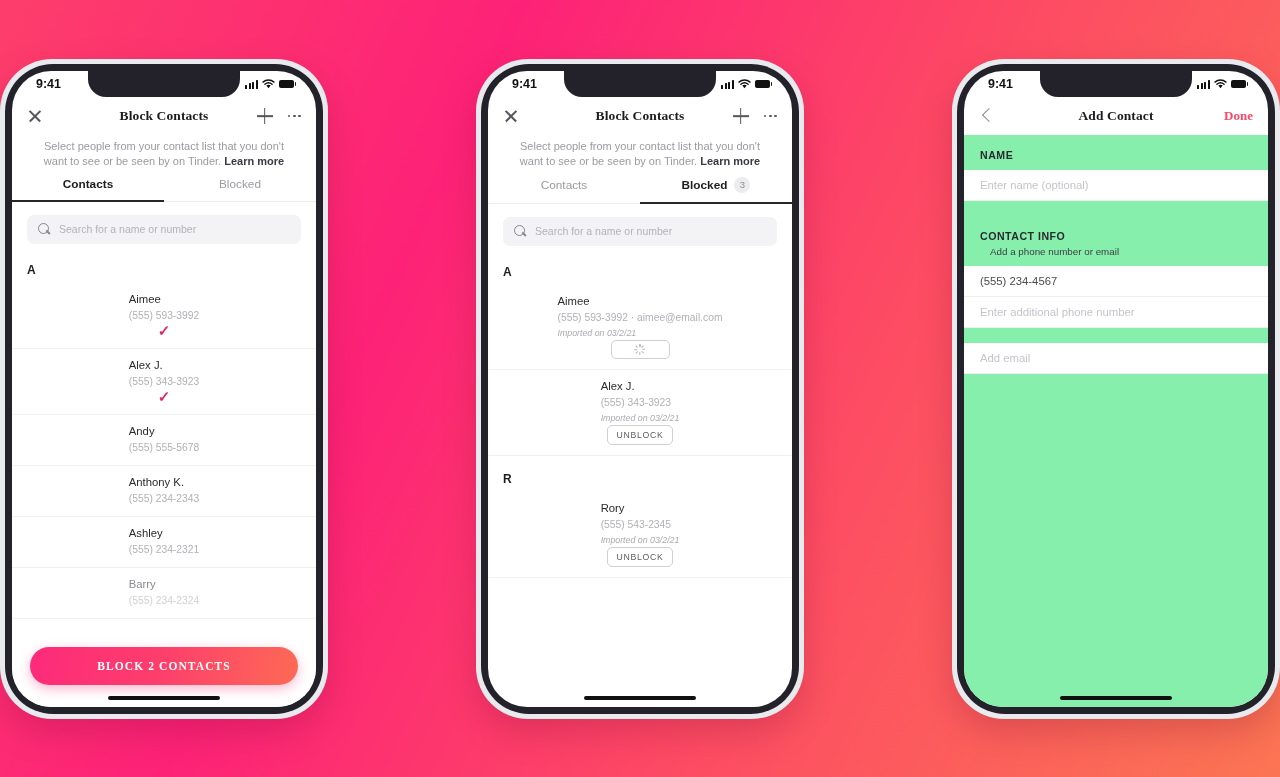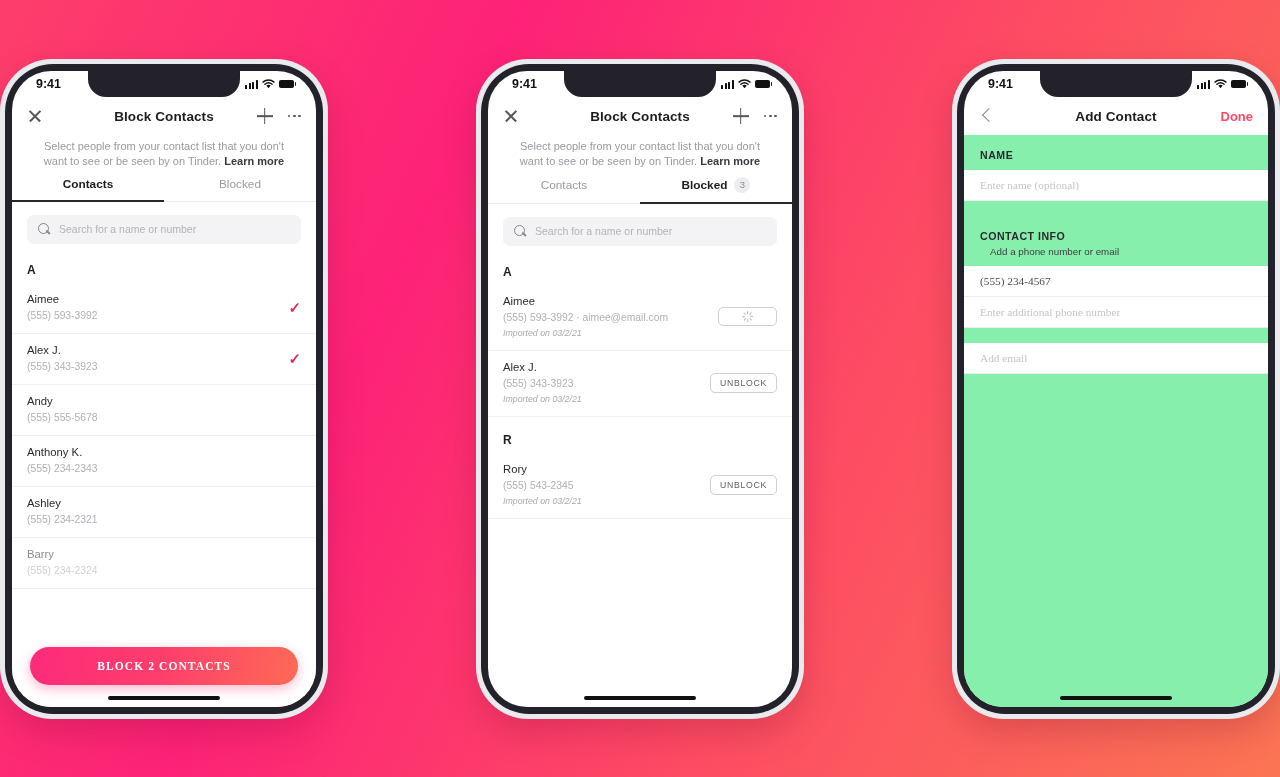"Block Contacts" .navbar { font-family: none -> Liberation Serif, serif }
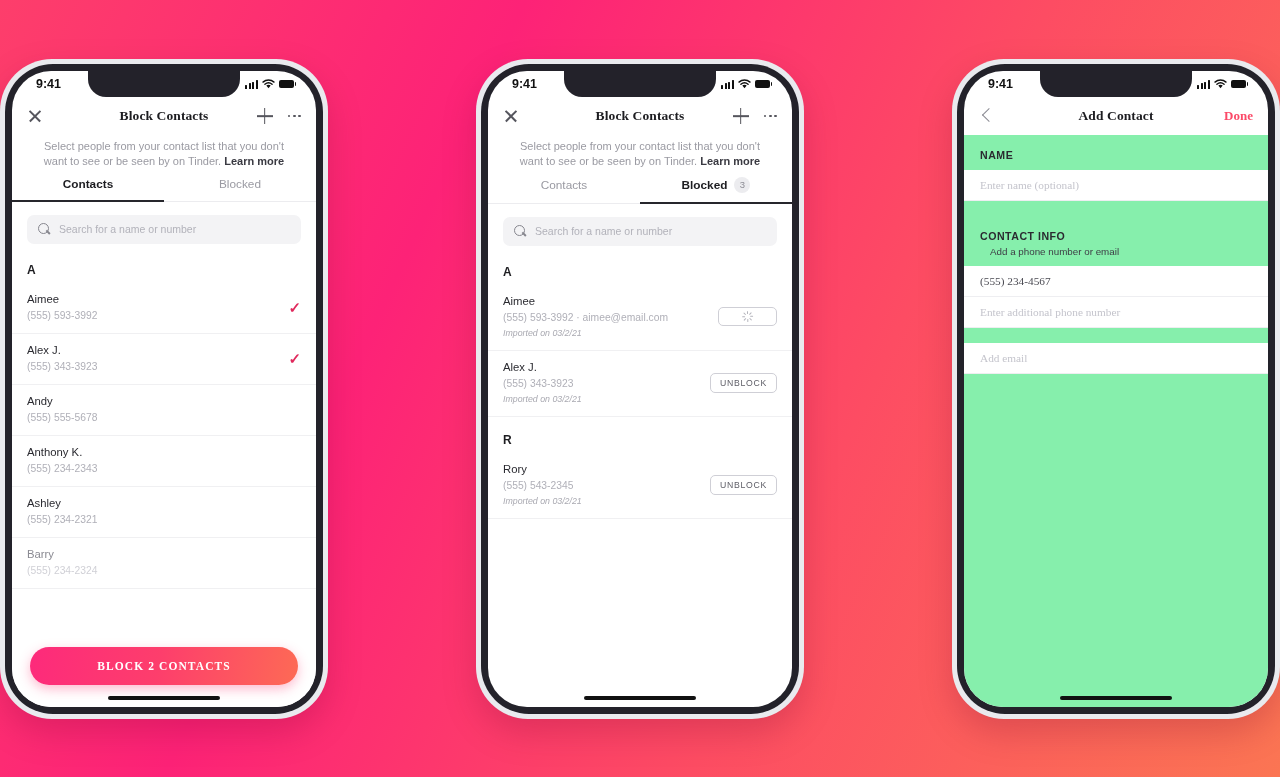"Enter name (optional)" .field { font-family: Liberation Serif, serif -> none }
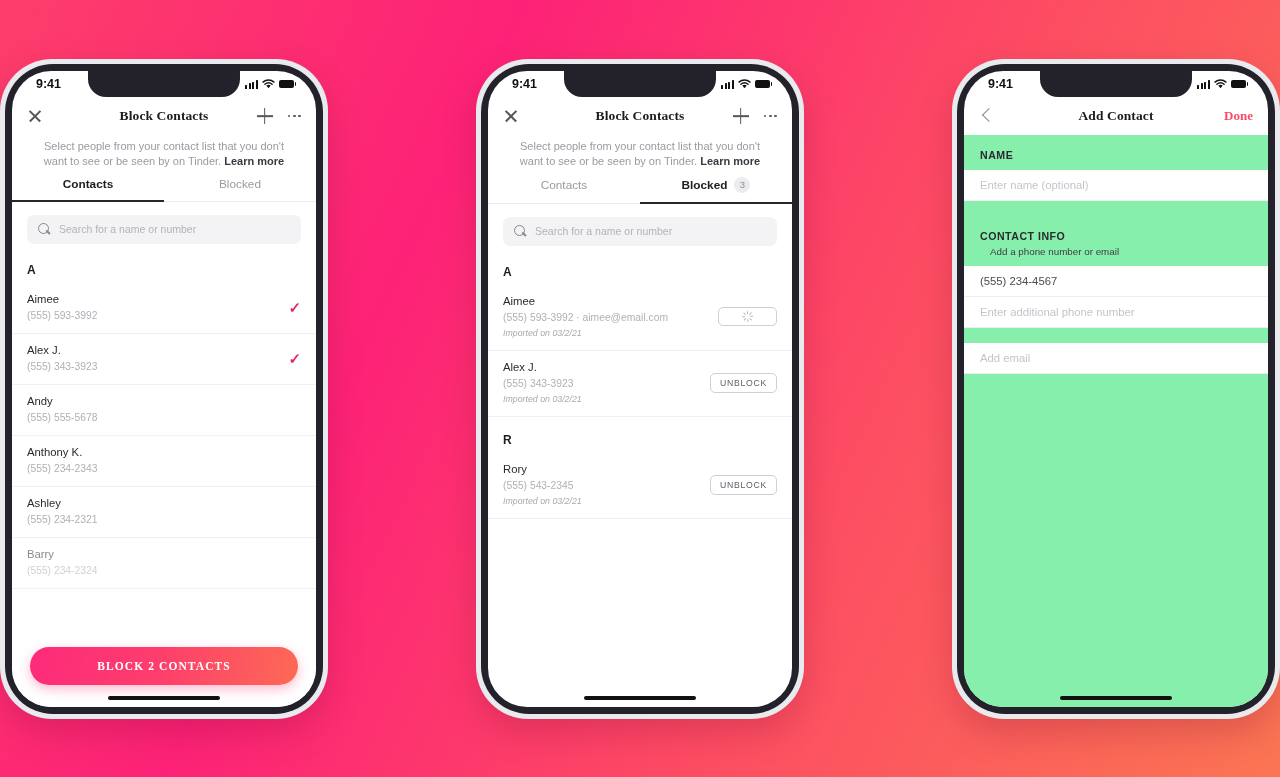"Aimee" .row { flex-direction: none -> column }
